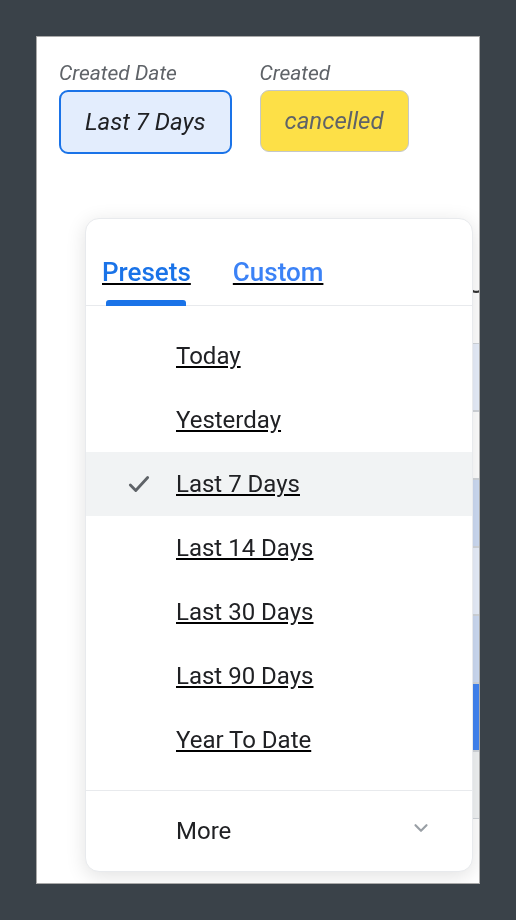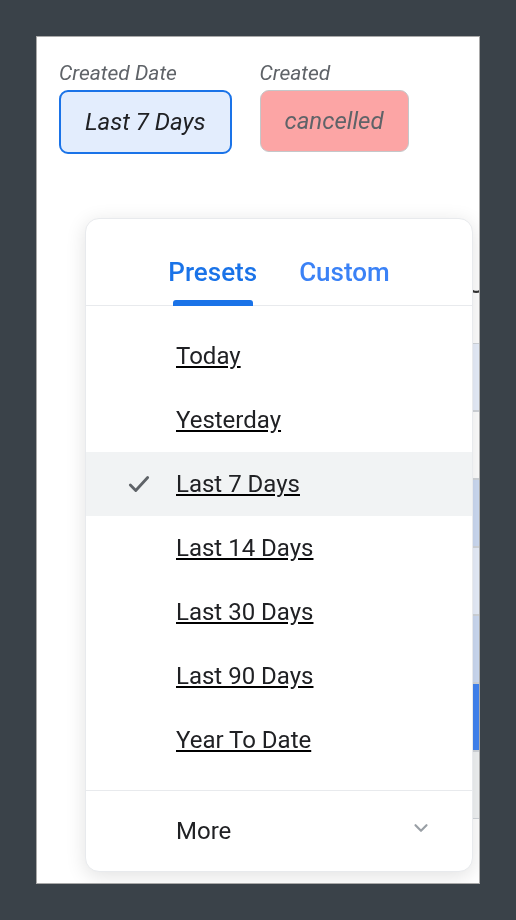"cancelled" .filter-pill.inactive { background: #fca5a5 -> #fde047 }
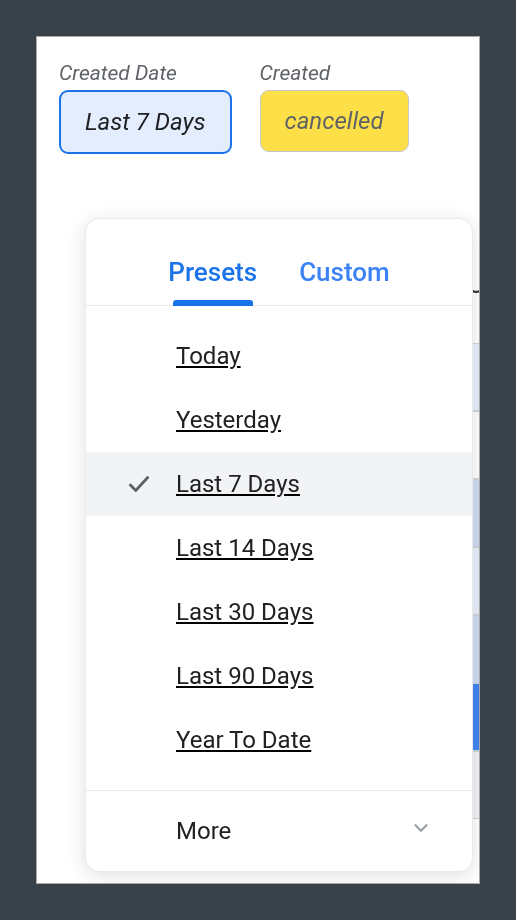"Presets" .tabs-row { justify-content: center -> none; text-decoration: none -> underline }
